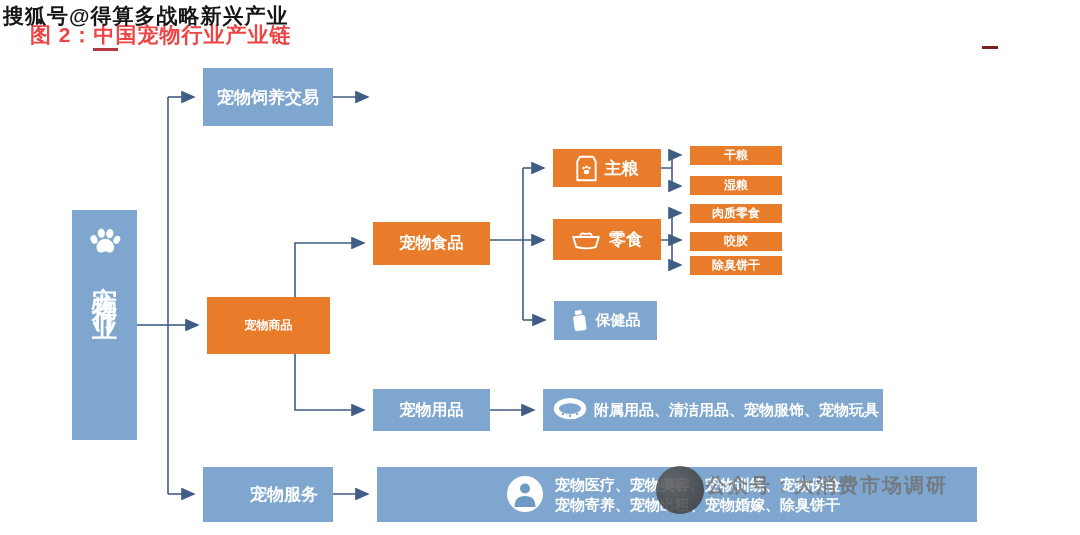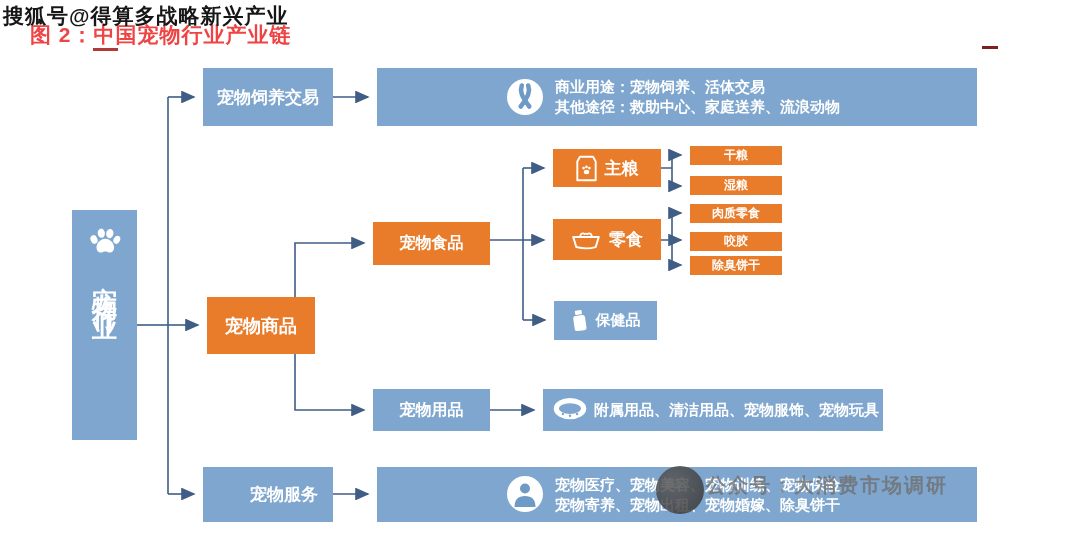"商业用途：宠物饲养、活体交易" div.box { html: <div> <span> <svg> <circle></circle> <path></path> <path></path> </svg> </span> <span> <span>商业用途：宠物饲养、活体交易</span> <span>其他途径：救助中心、家庭送养、流浪动物</span> </span> </div> -> none }
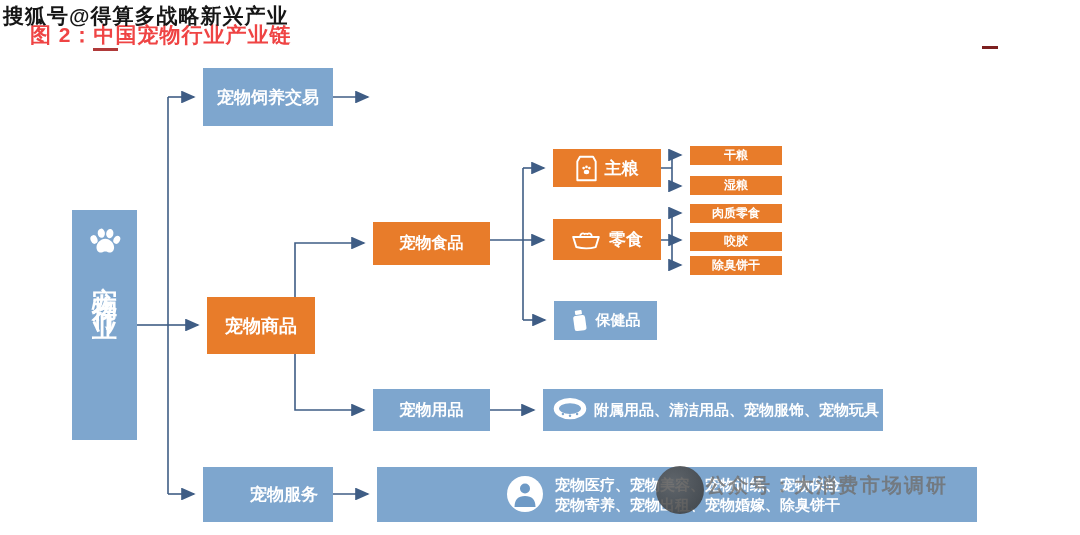"宠物商品" div.box { font-size: 18px -> 12px; width: 108px -> 123px }
